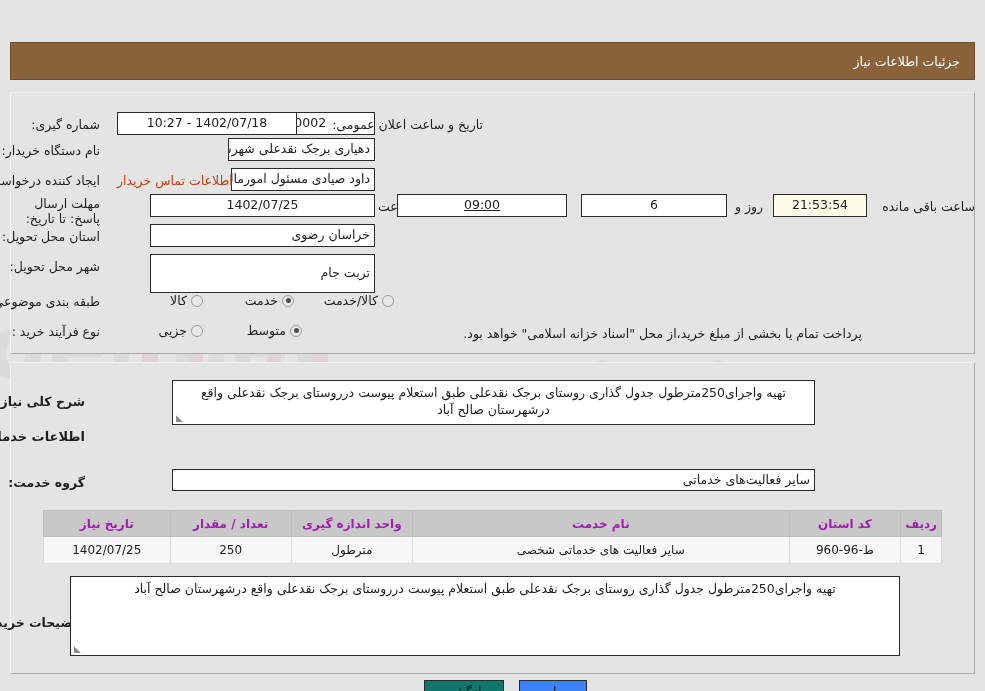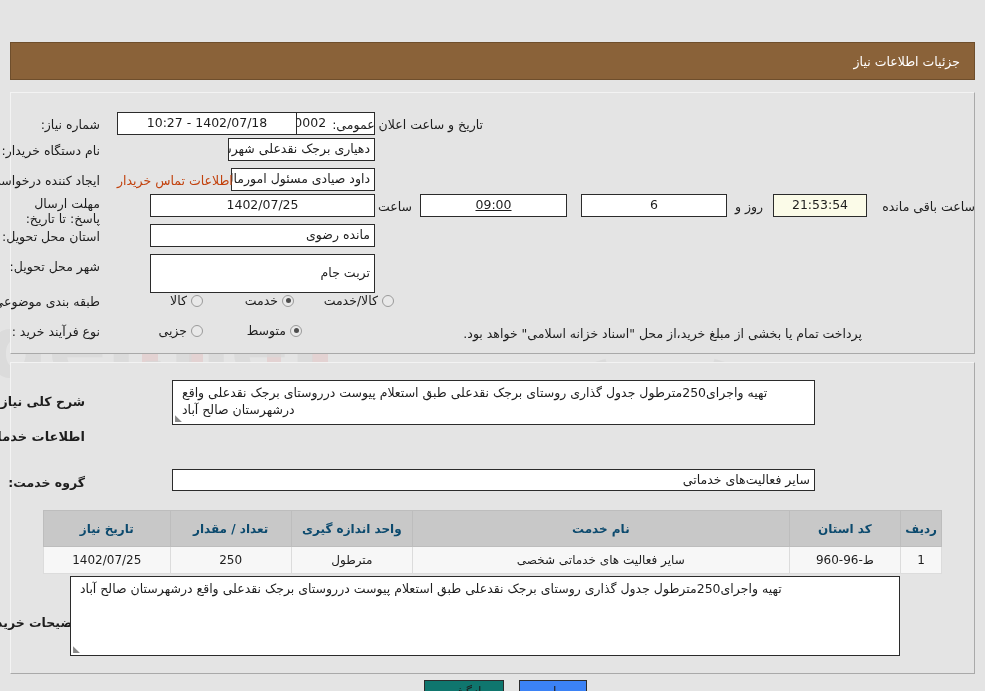"شماره نیاز:" div.lbl { text: نیاز -> گیری }
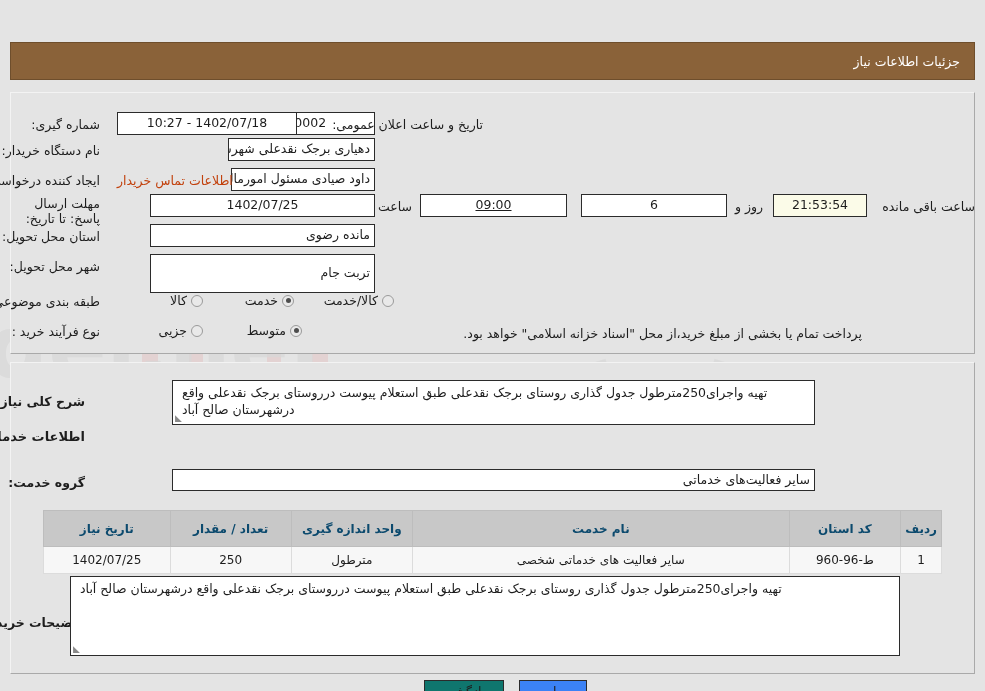"09:00" div.fld { width: 147px -> 170px }
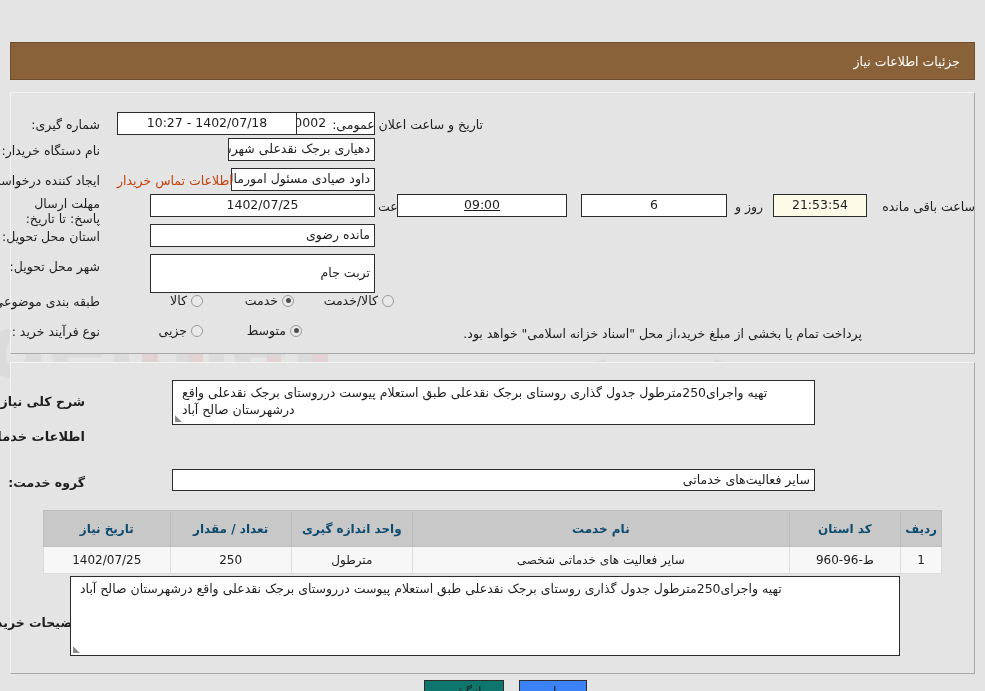"مانده رضوی" div.fld { text: مانده -> خراسان }
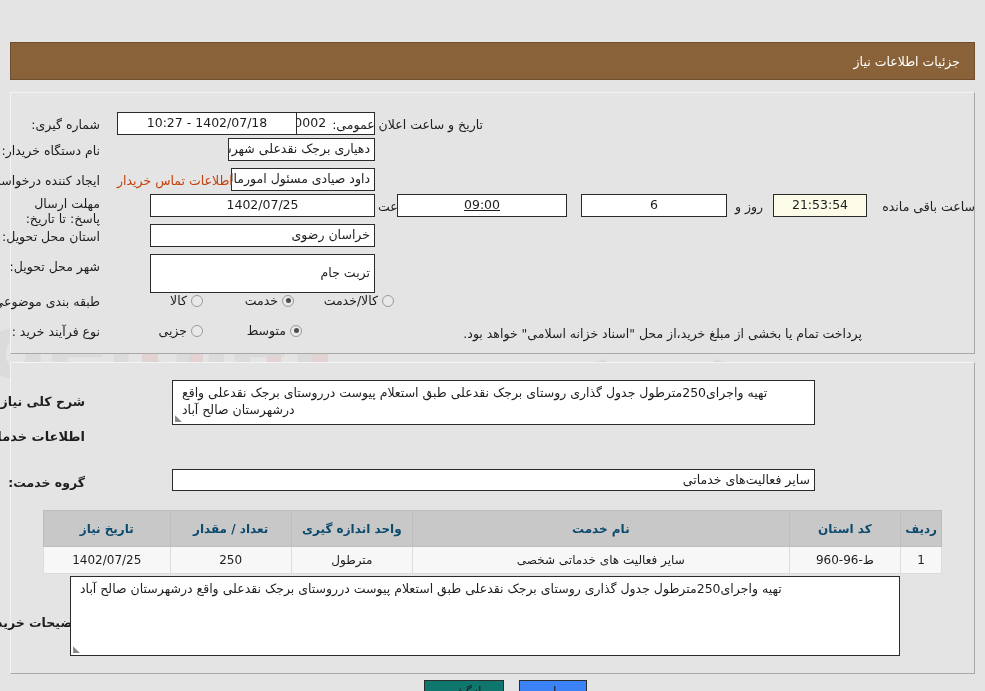"تهیه واجرای250مترطول جدول گذاری روستای" .ta { text-align: left -> center }
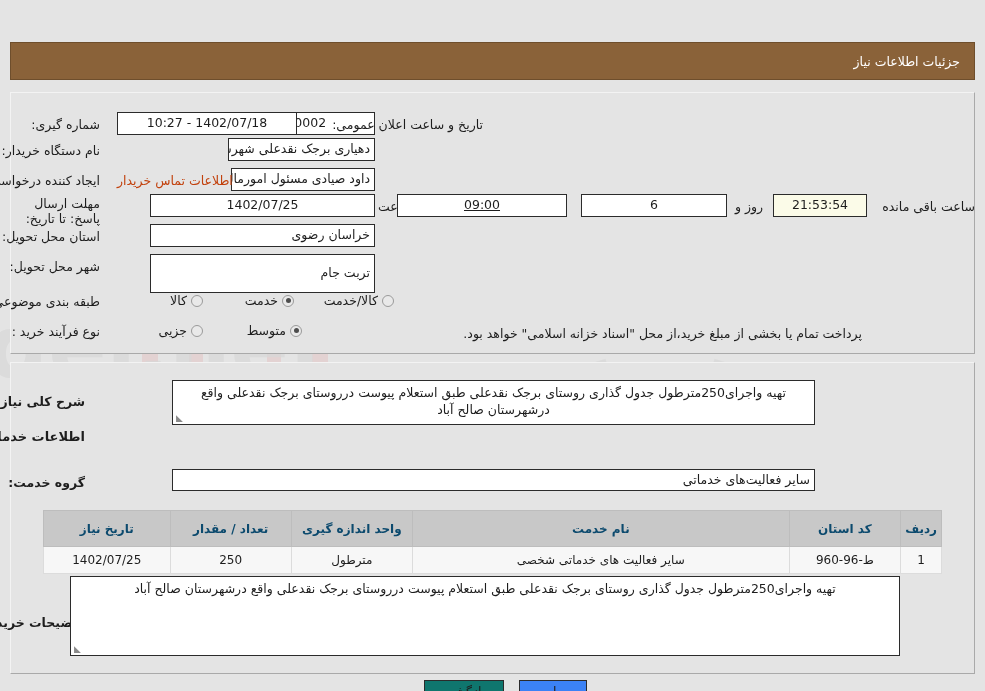"تاریخ نیاز" .tbl th { color: #0c4a6e -> #a21caf; height: 36px -> 26px }
